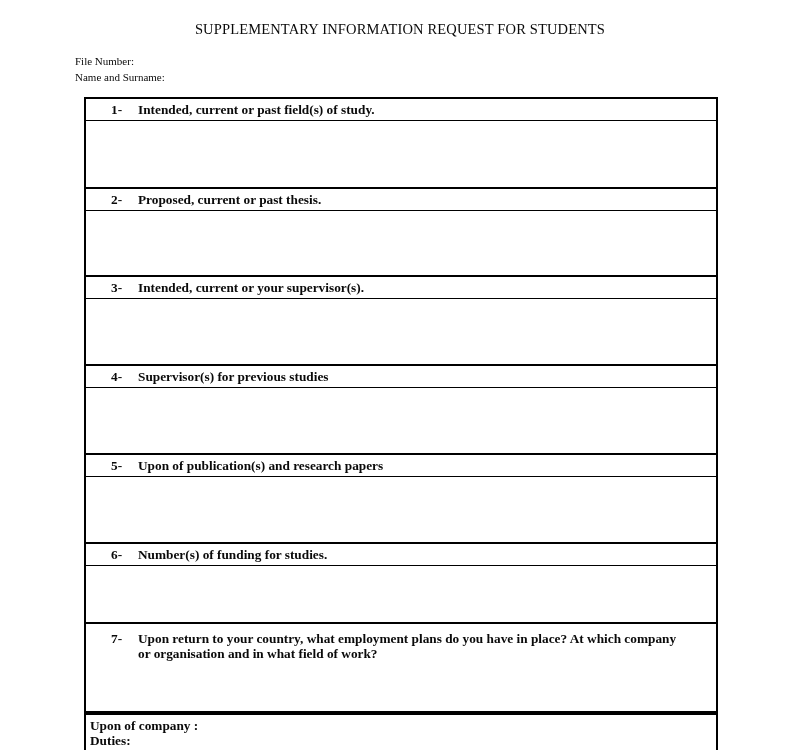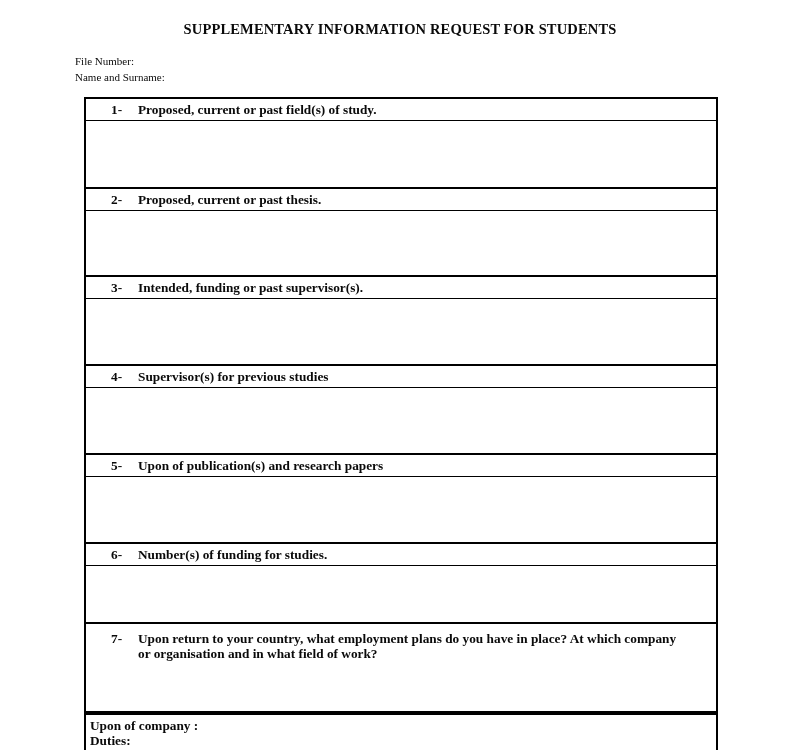"SUPPLEMENTARY INFORMATION REQUEST FOR" .doc-title { font-weight: bold -> normal }
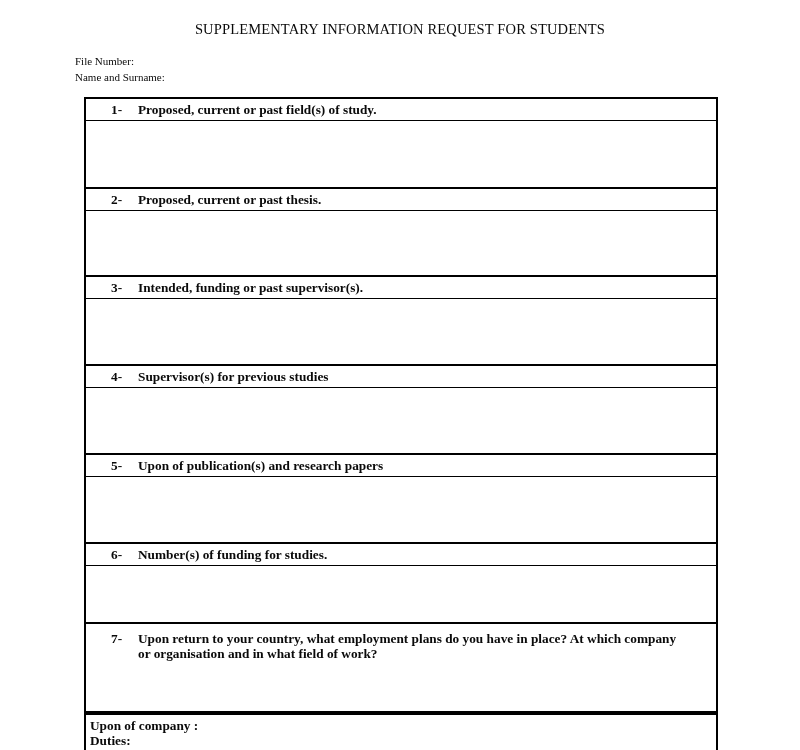"Proposed, current or past field(s)" span.q-text { text: Proposed -> Intended }
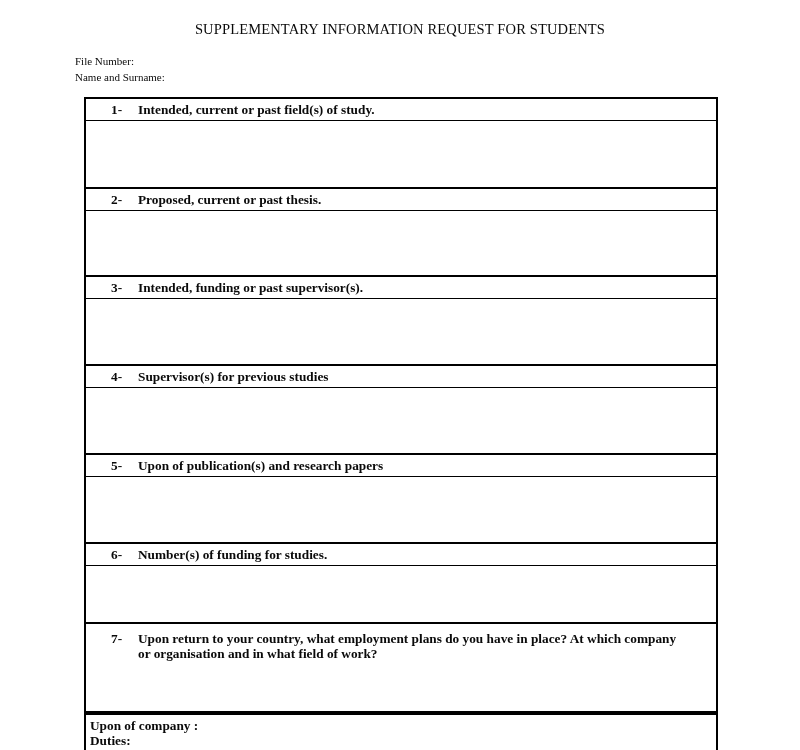"Intended, funding or past supervisor(s)." span.q-text { text: funding or past -> current or your }
